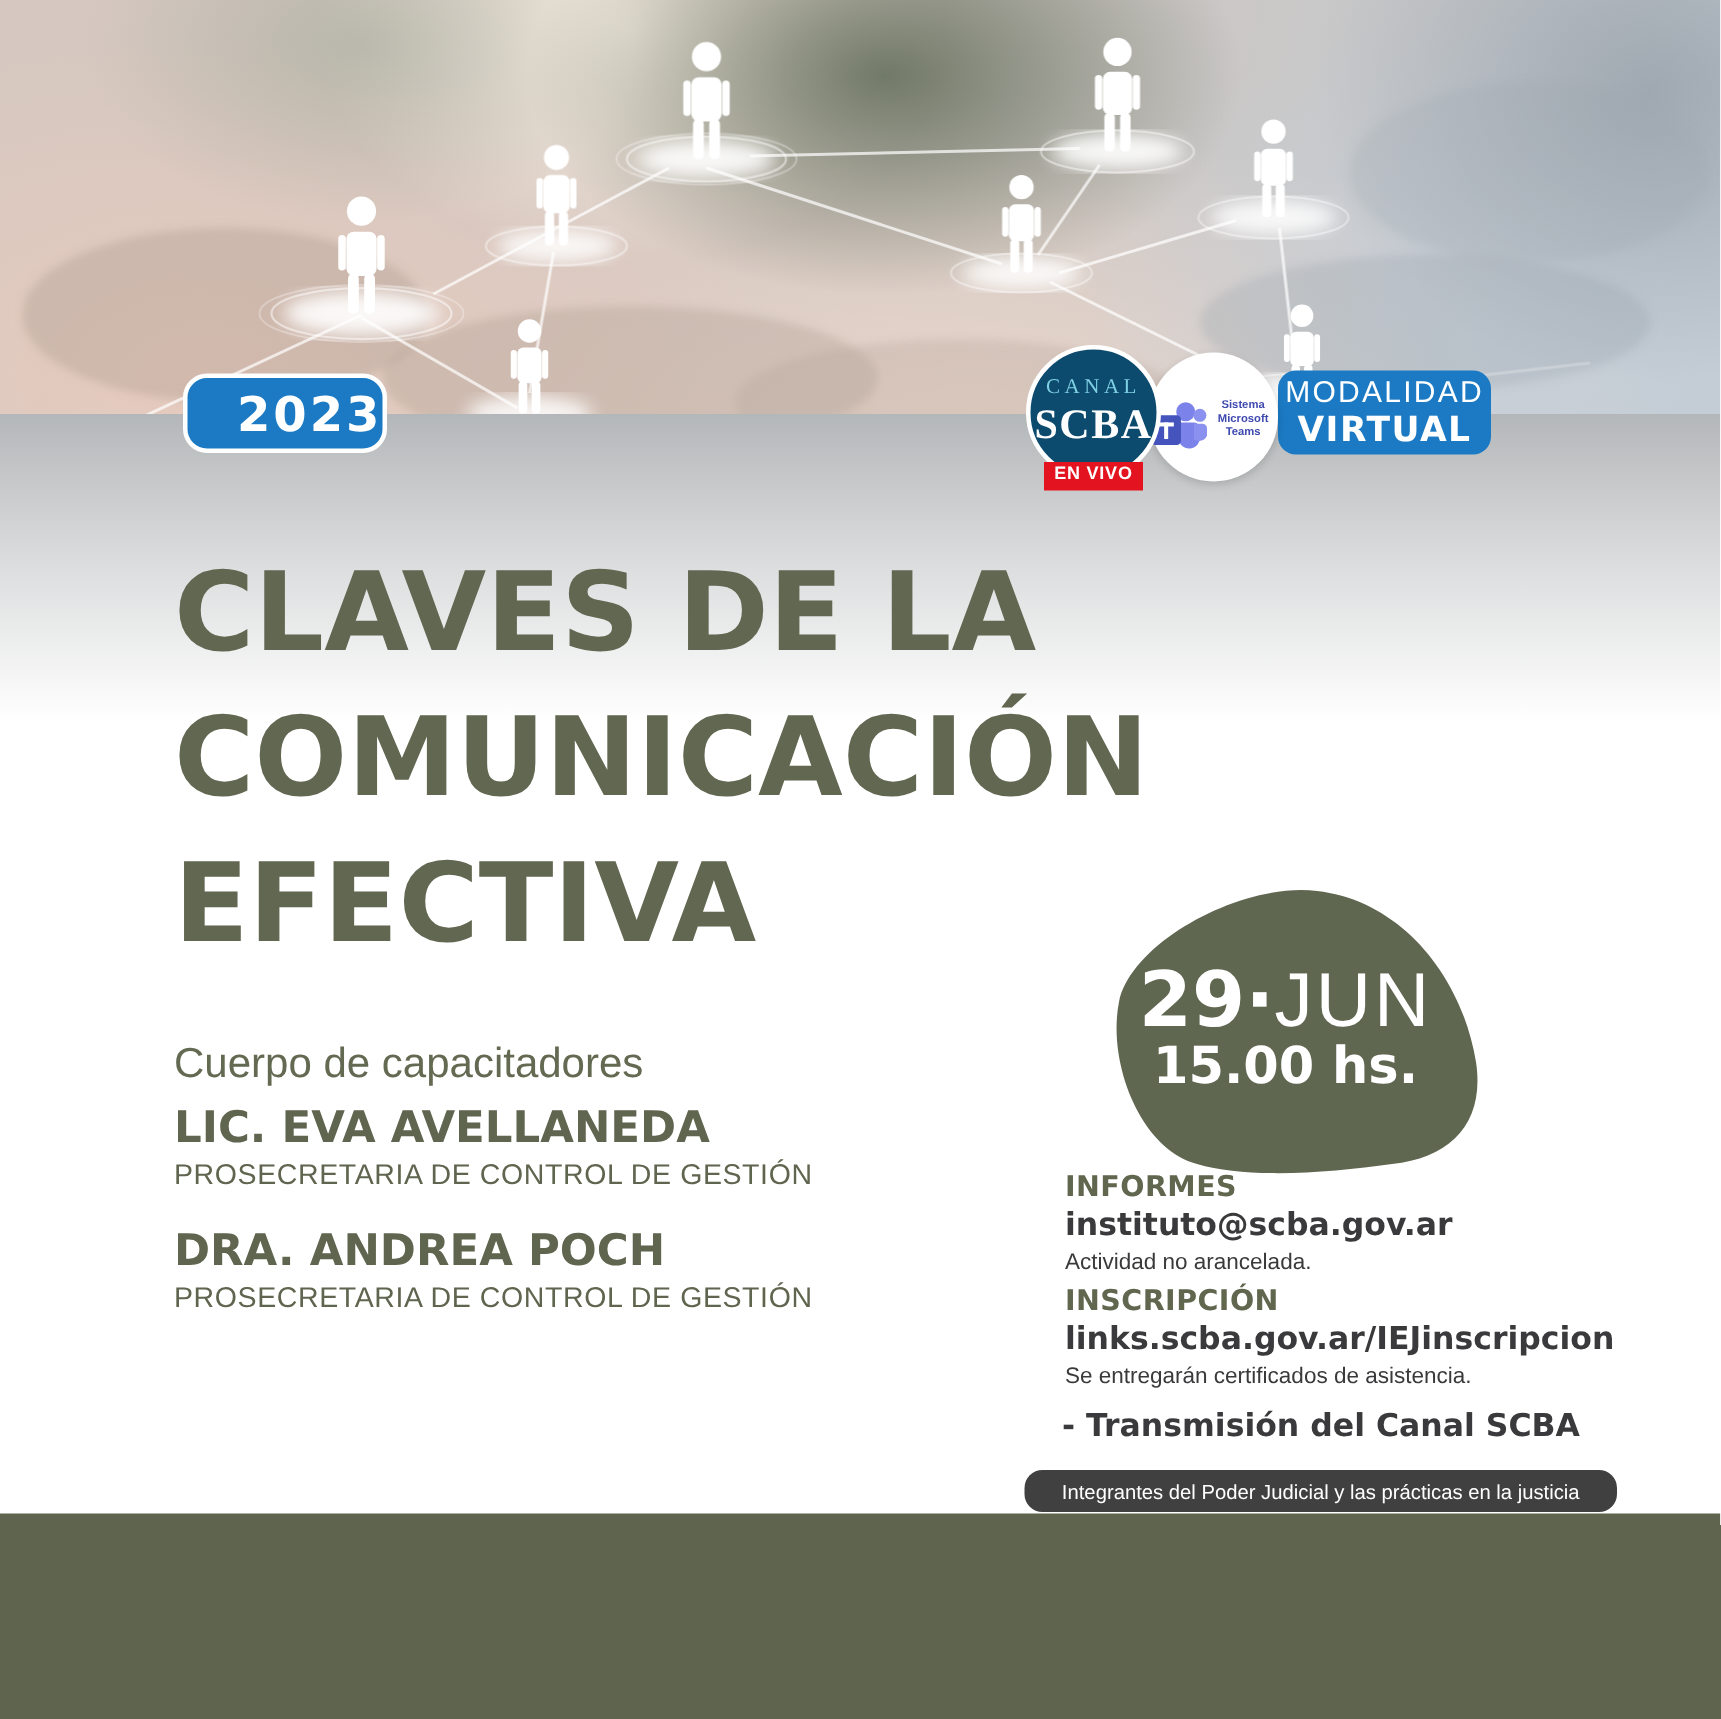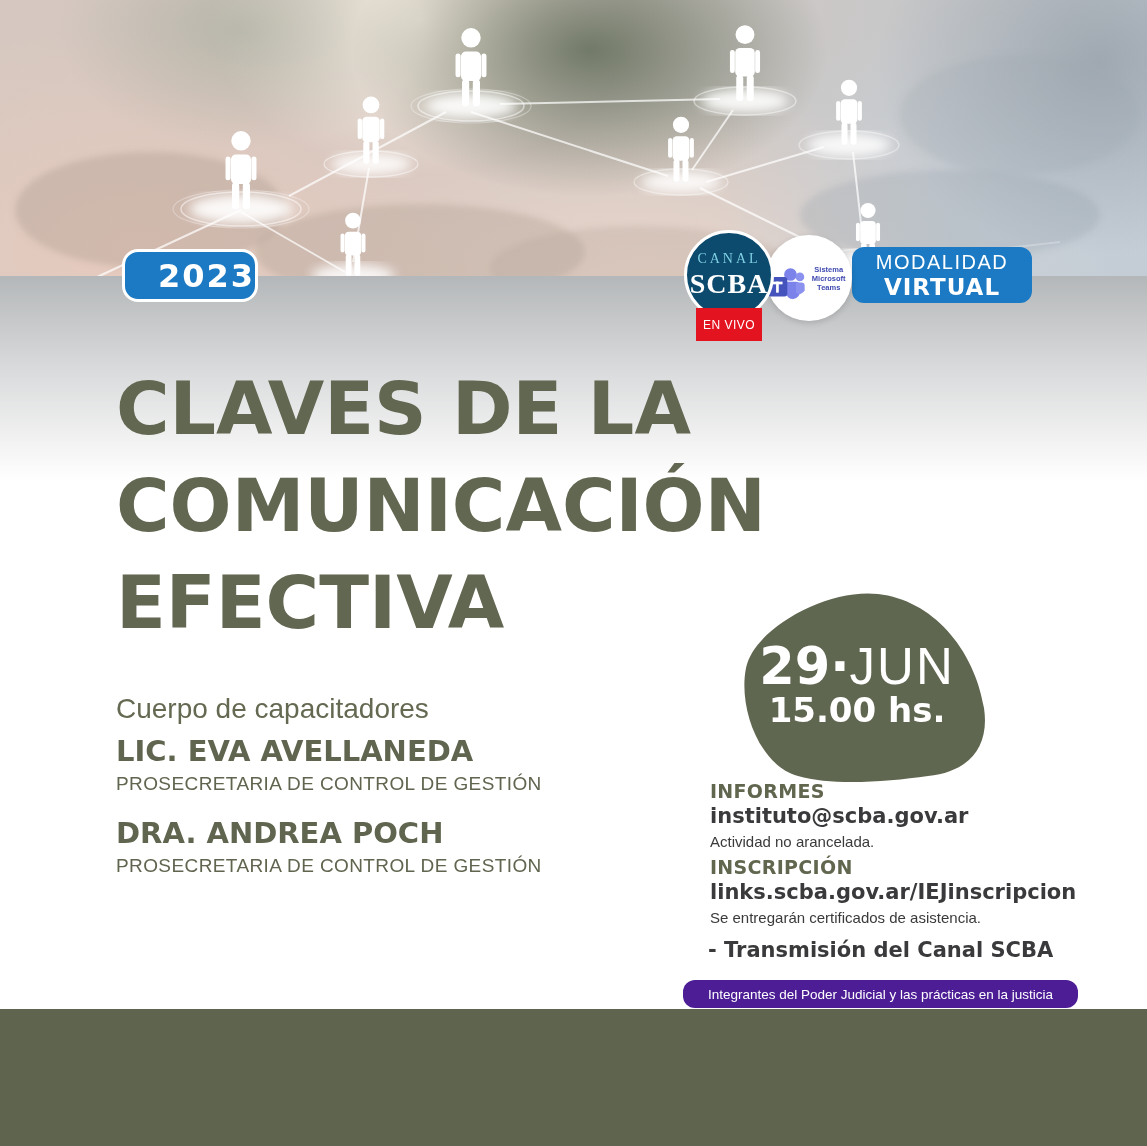"MODALIDAD" .modalidad { width: 180px -> 142px }
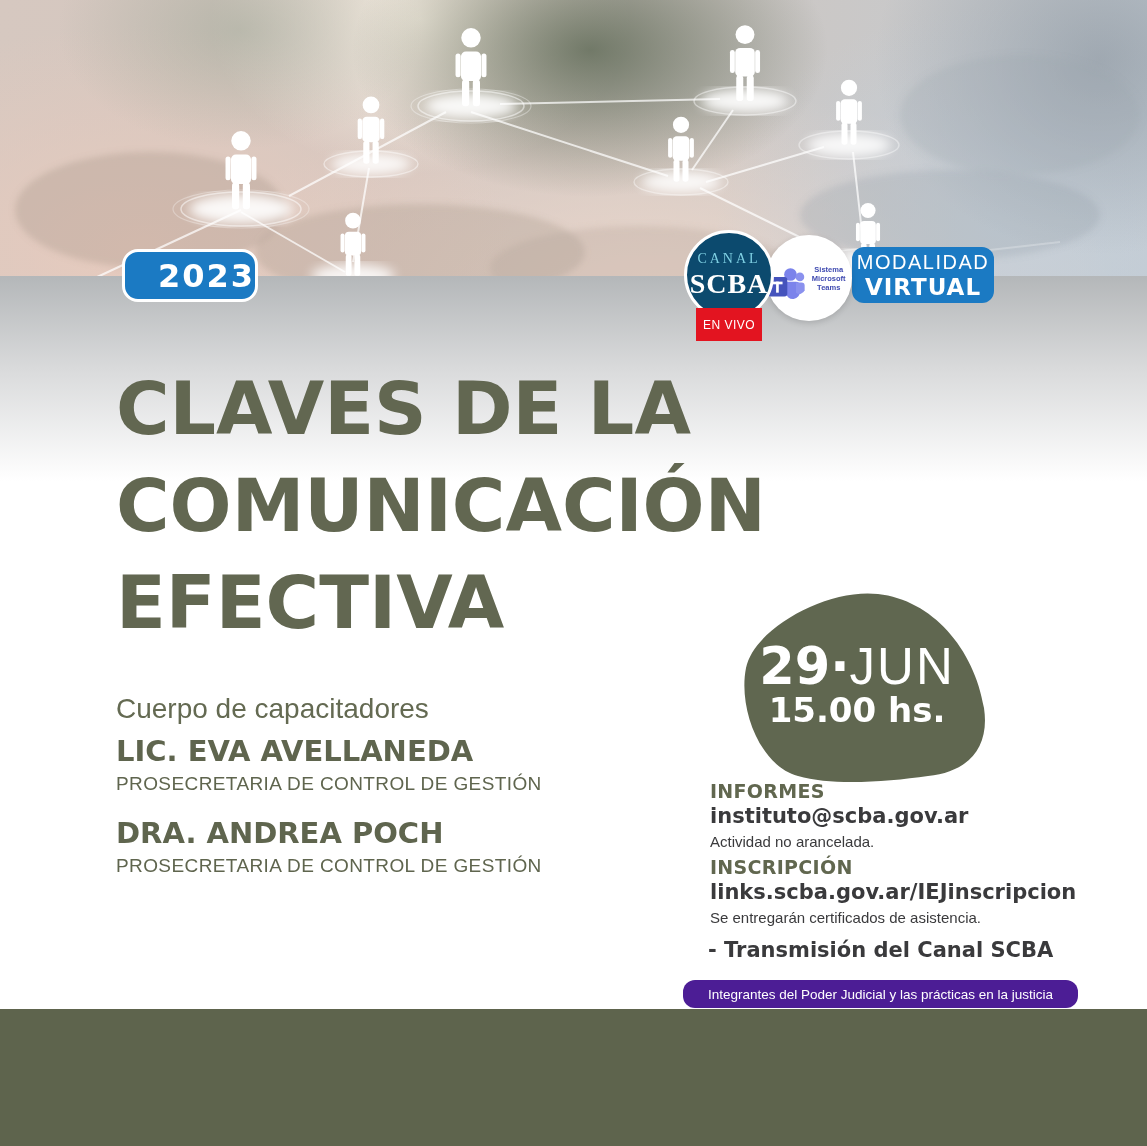"EN VIVO" .envivo { align-items: center -> flex-start; font-weight: 400 -> 700; height: 33px -> 19px }
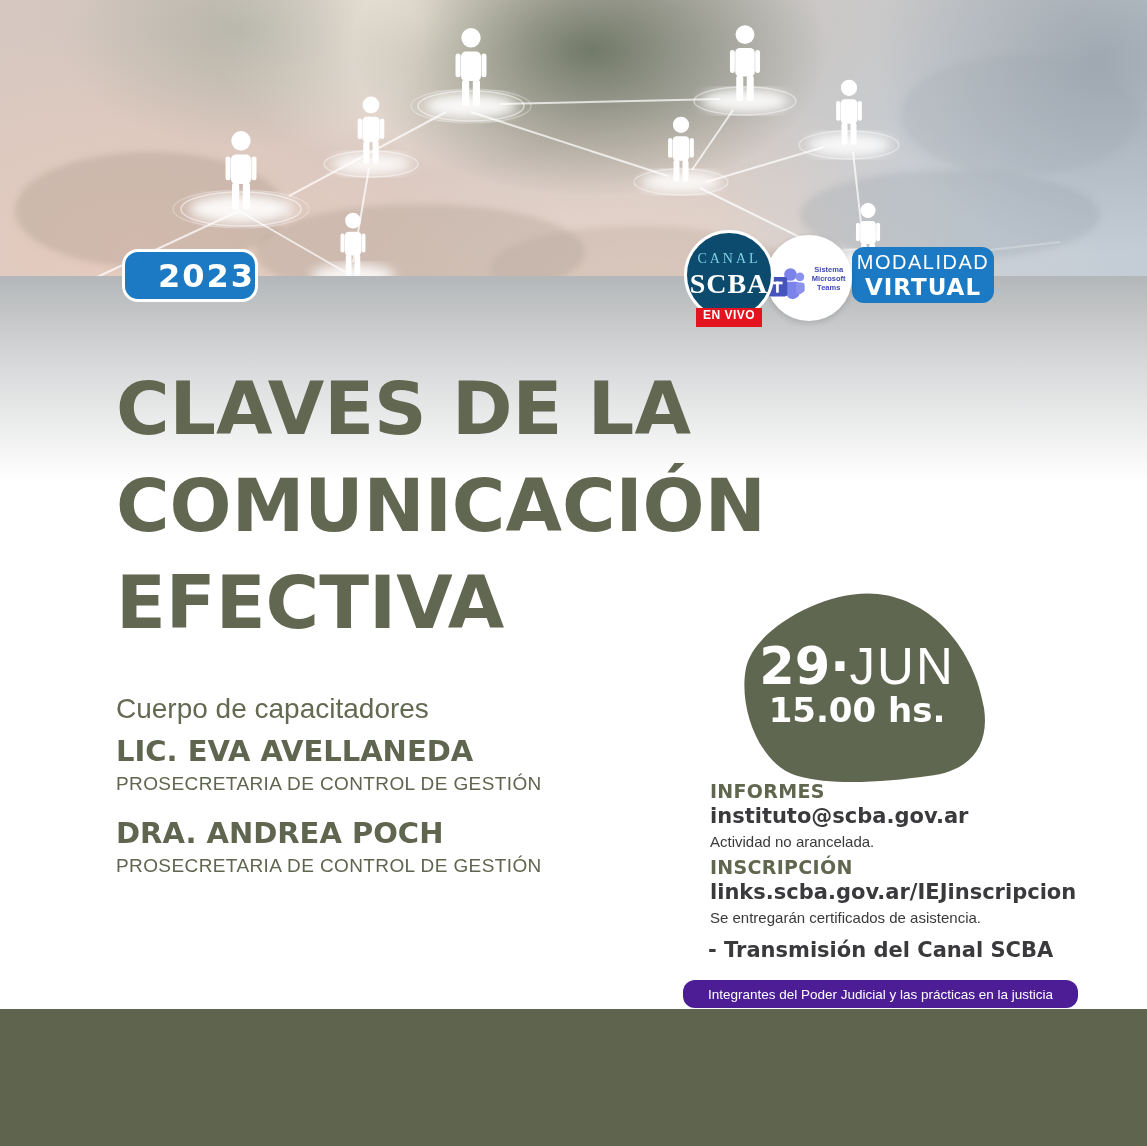"Integrantes del Poder Judicial y" .ribbon { background: #4c1d95 -> #404040 }
